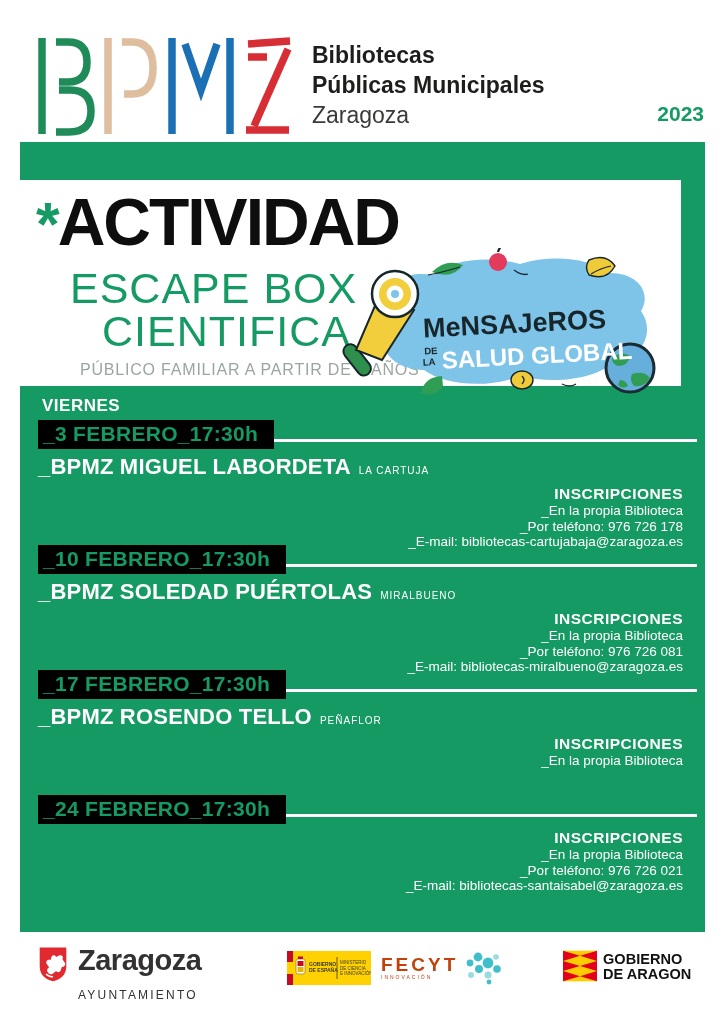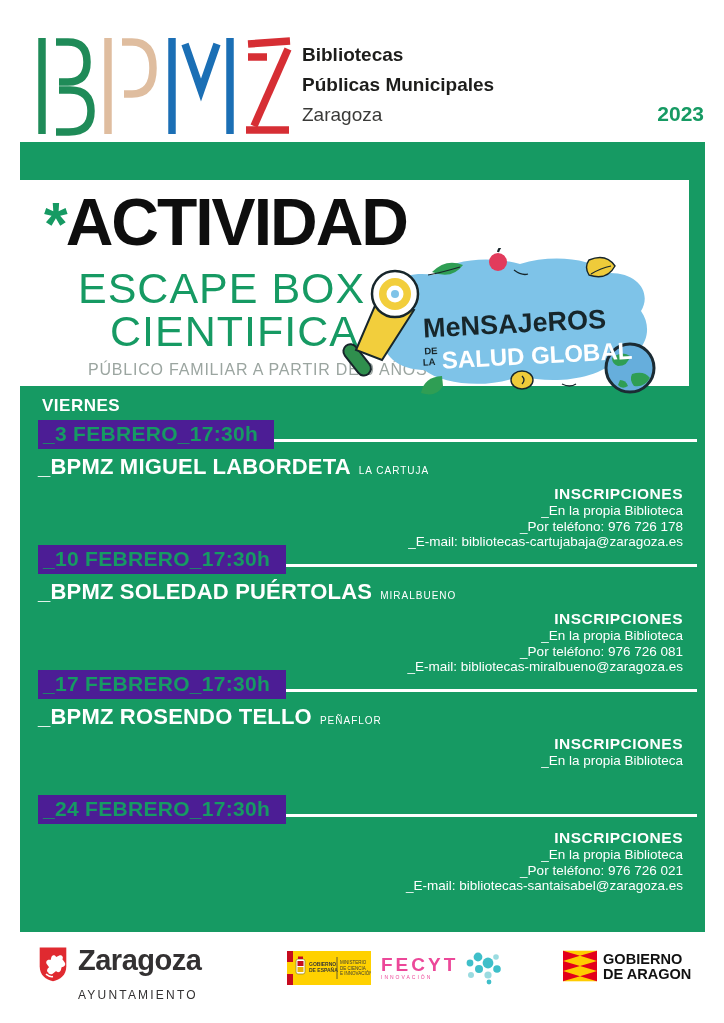"Bibliotecas" .org-name { font-size: 19px -> 23px; left: 302px -> 312px }
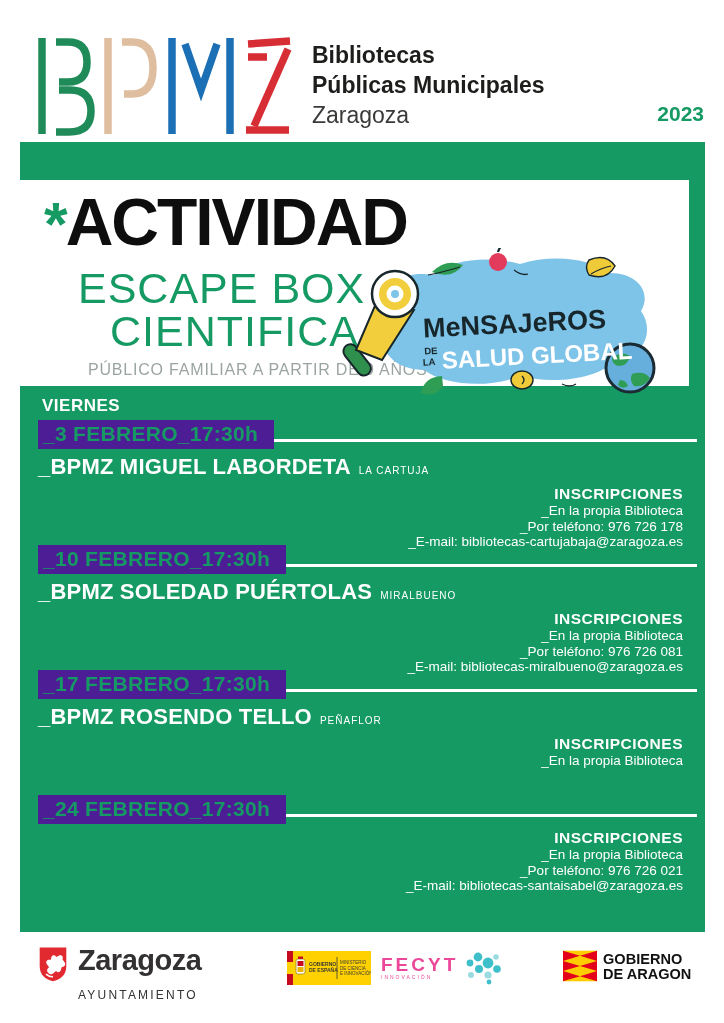"*ACTIVIDAD" .activity-box { left: 16px -> 8px }
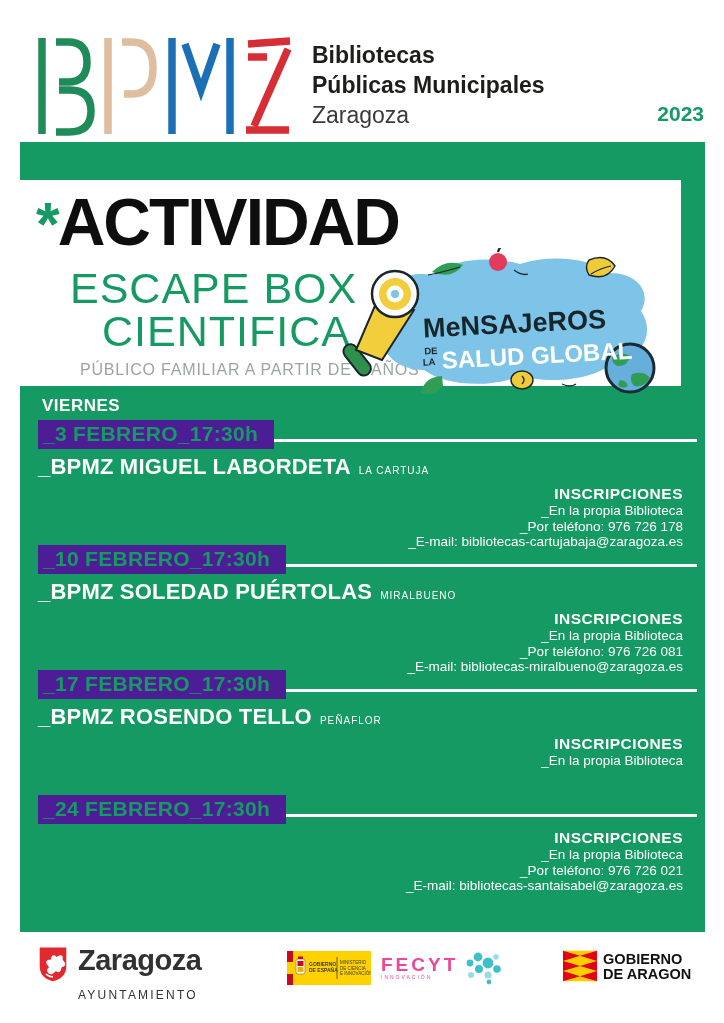"_3 FEBRERO_17:30h" .date-pill { background: #4c1d95 -> #000000 }
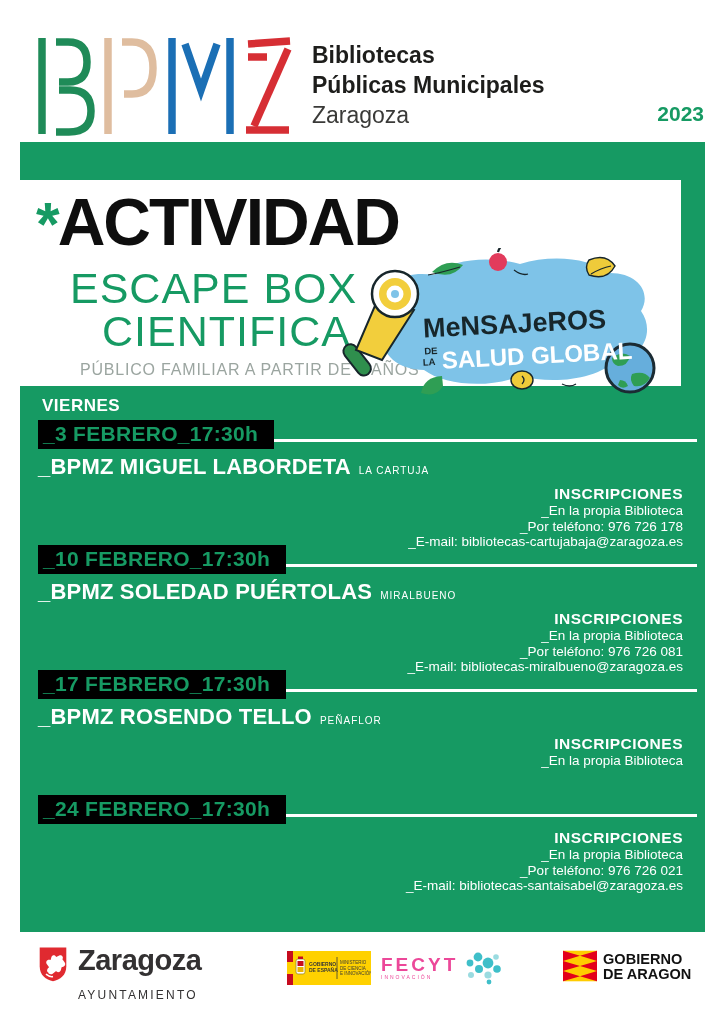"FECYT" .fecyt-text { color: #ec4899 -> #c2410c }
